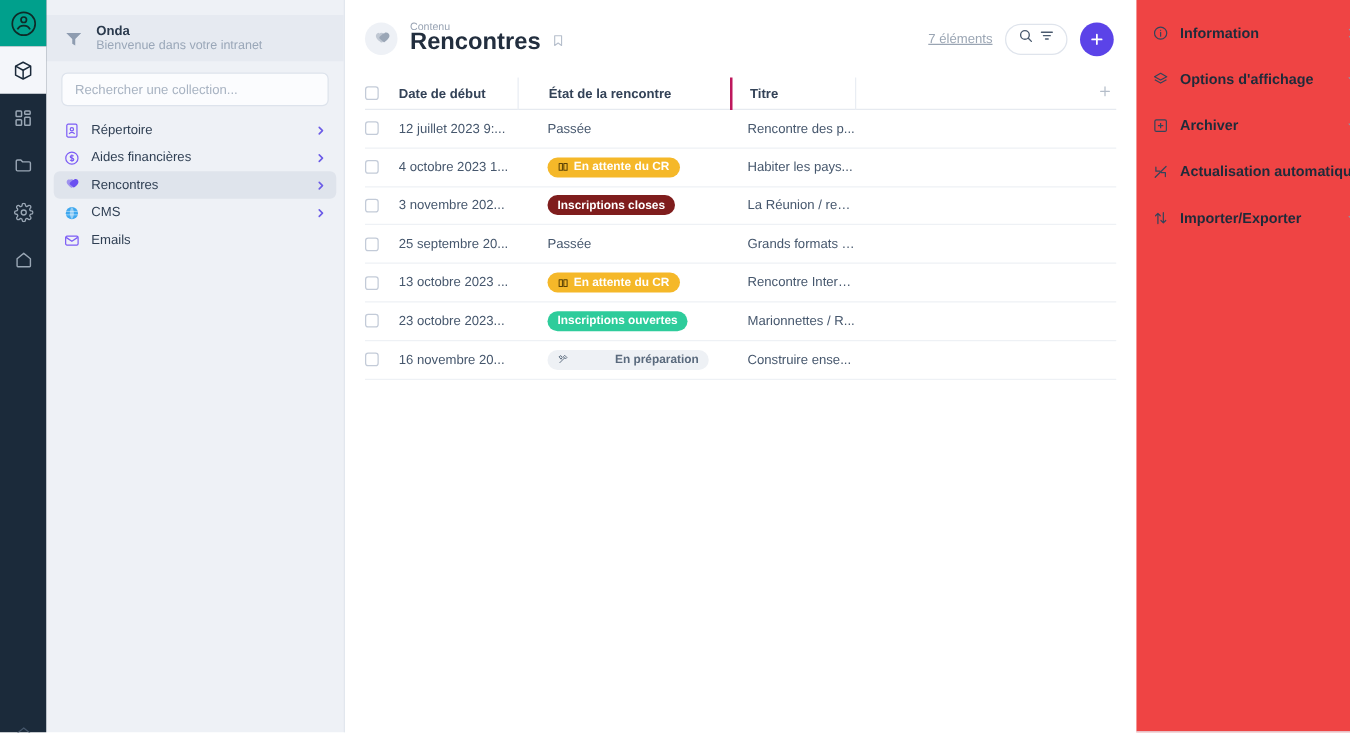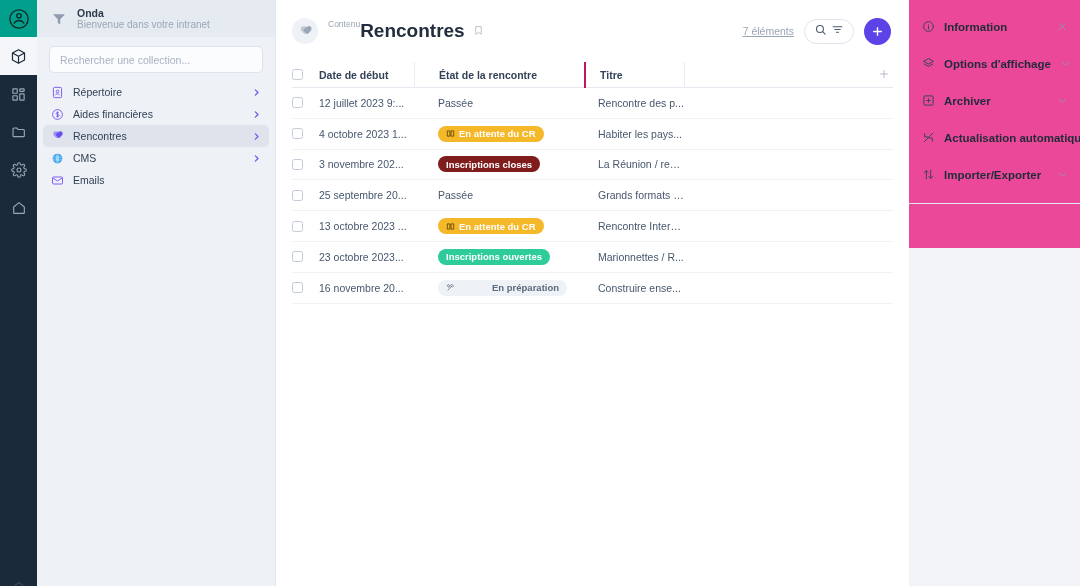"Onda" .ws-header { margin-top: none -> 12px }
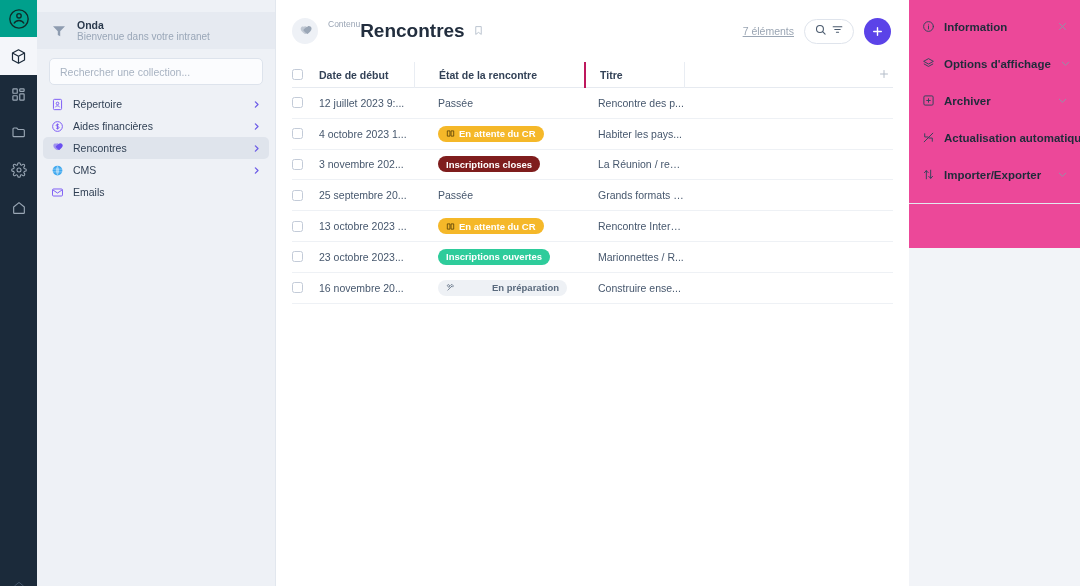"Contenu" .title-block { flex-direction: row -> column }
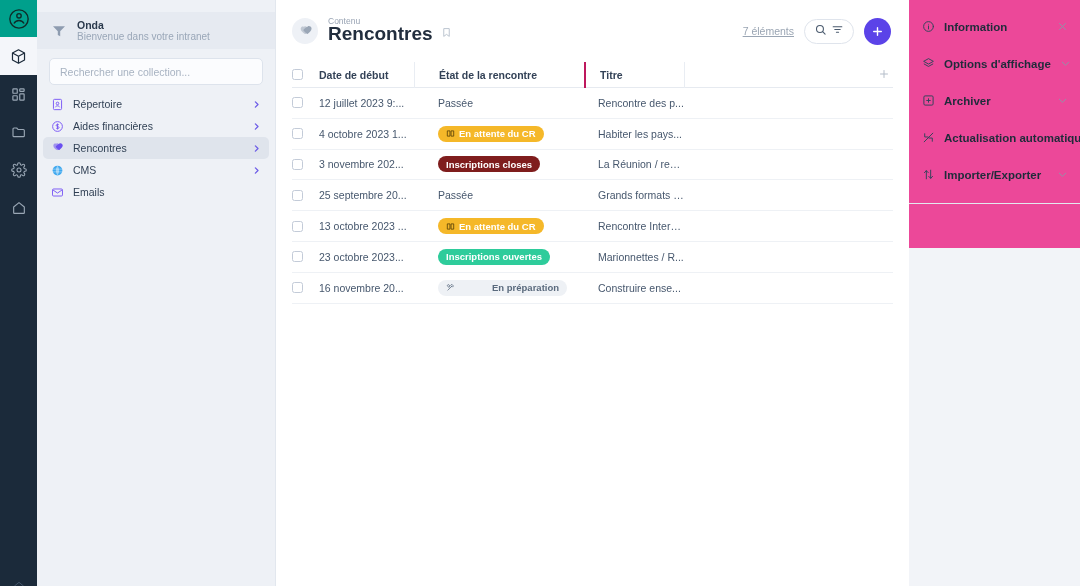"Information" .rpanel { background: #ec4899 -> #ef4444; flex-direction: column -> none }
